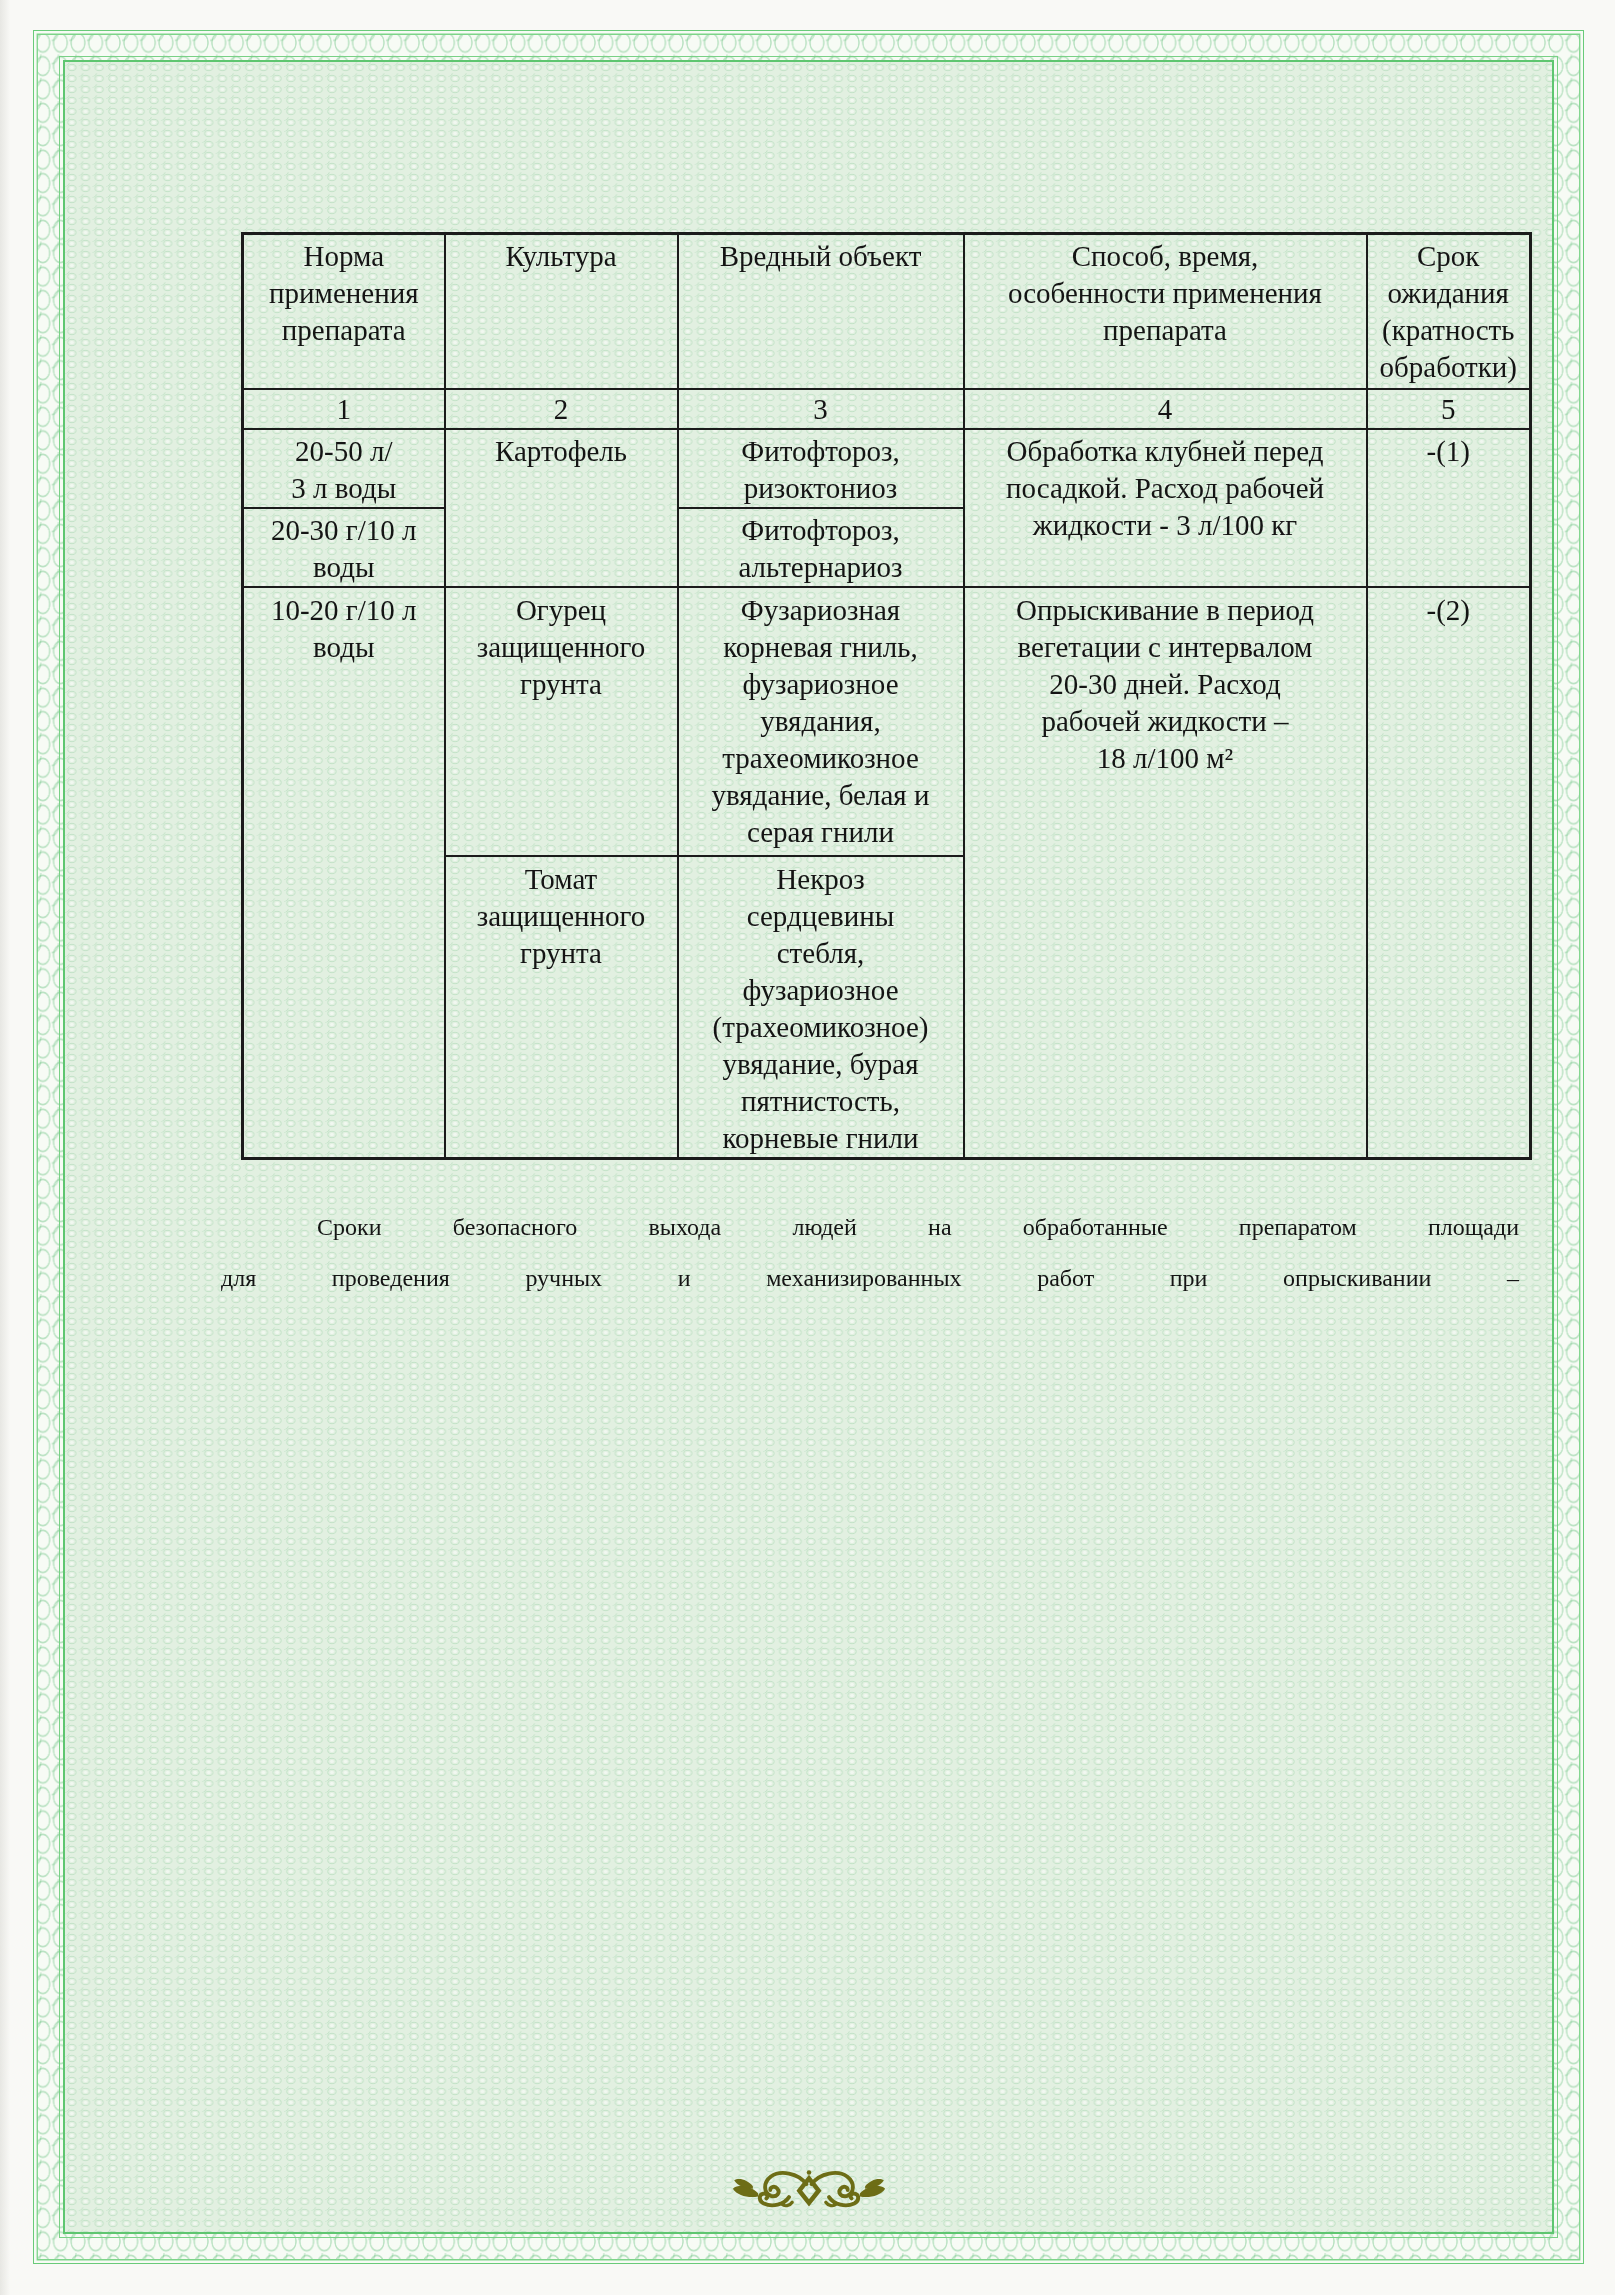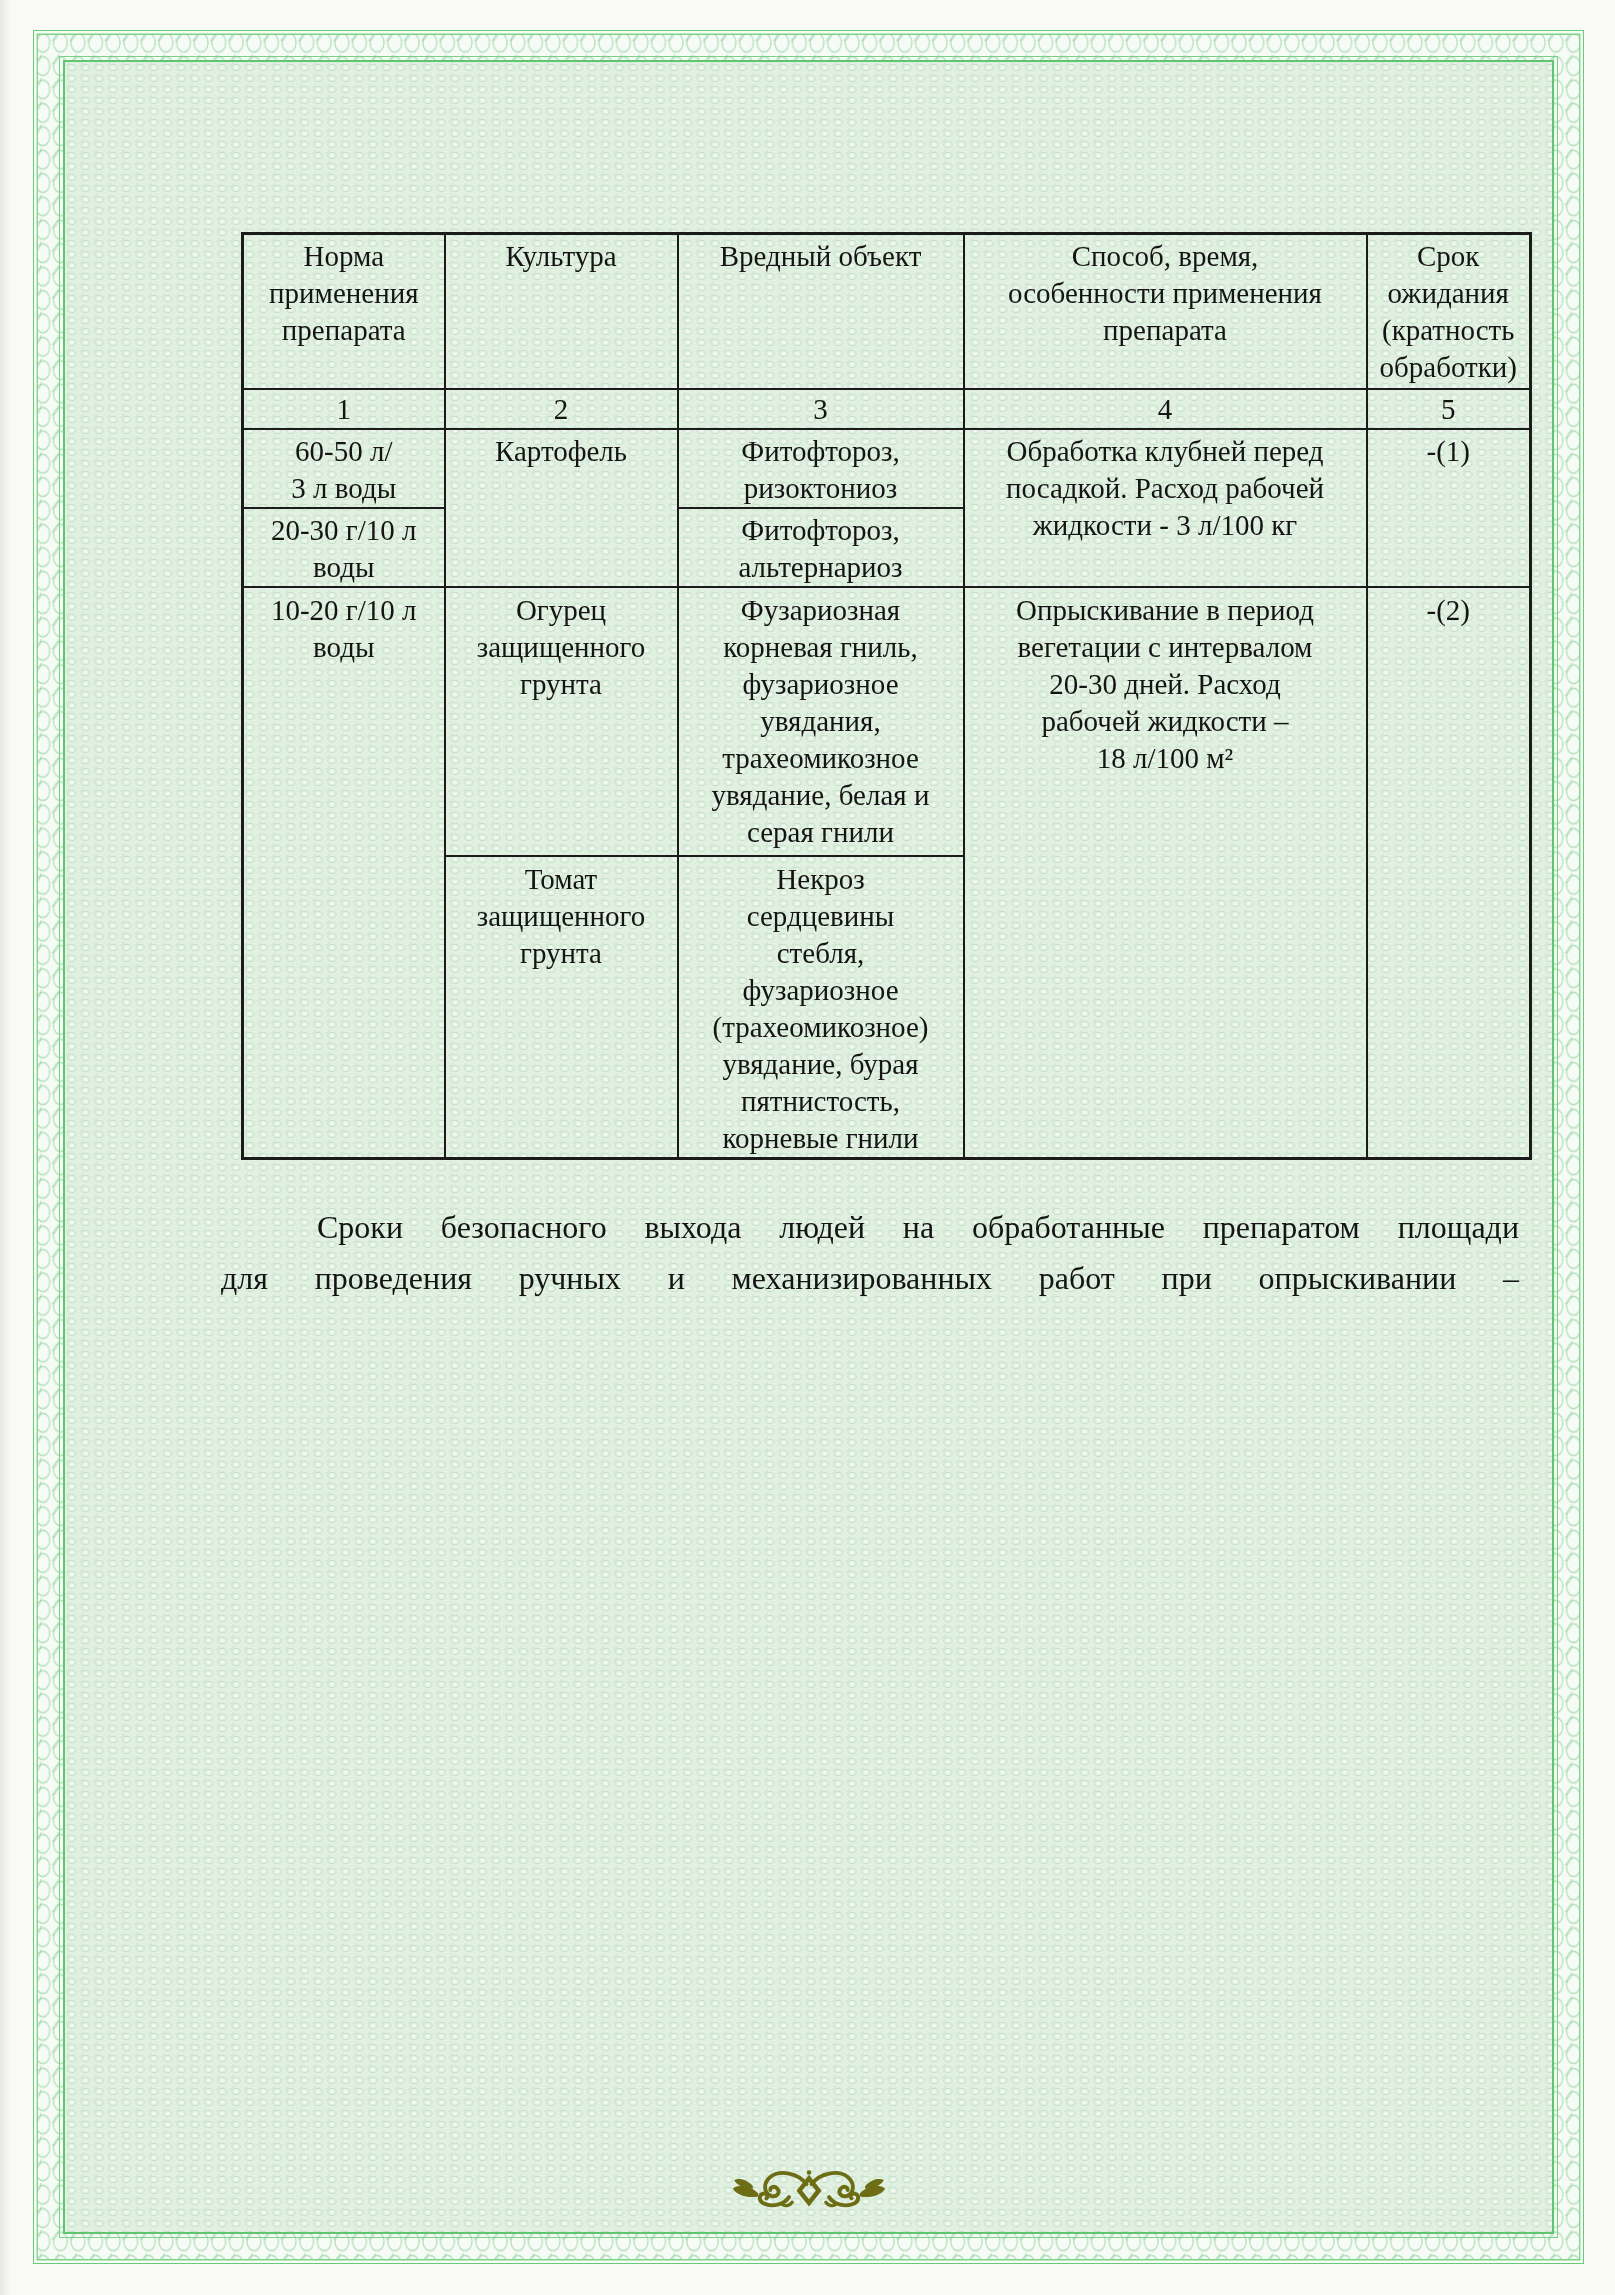"60-50 л/" td { text: 60-50 -> 20-50 }
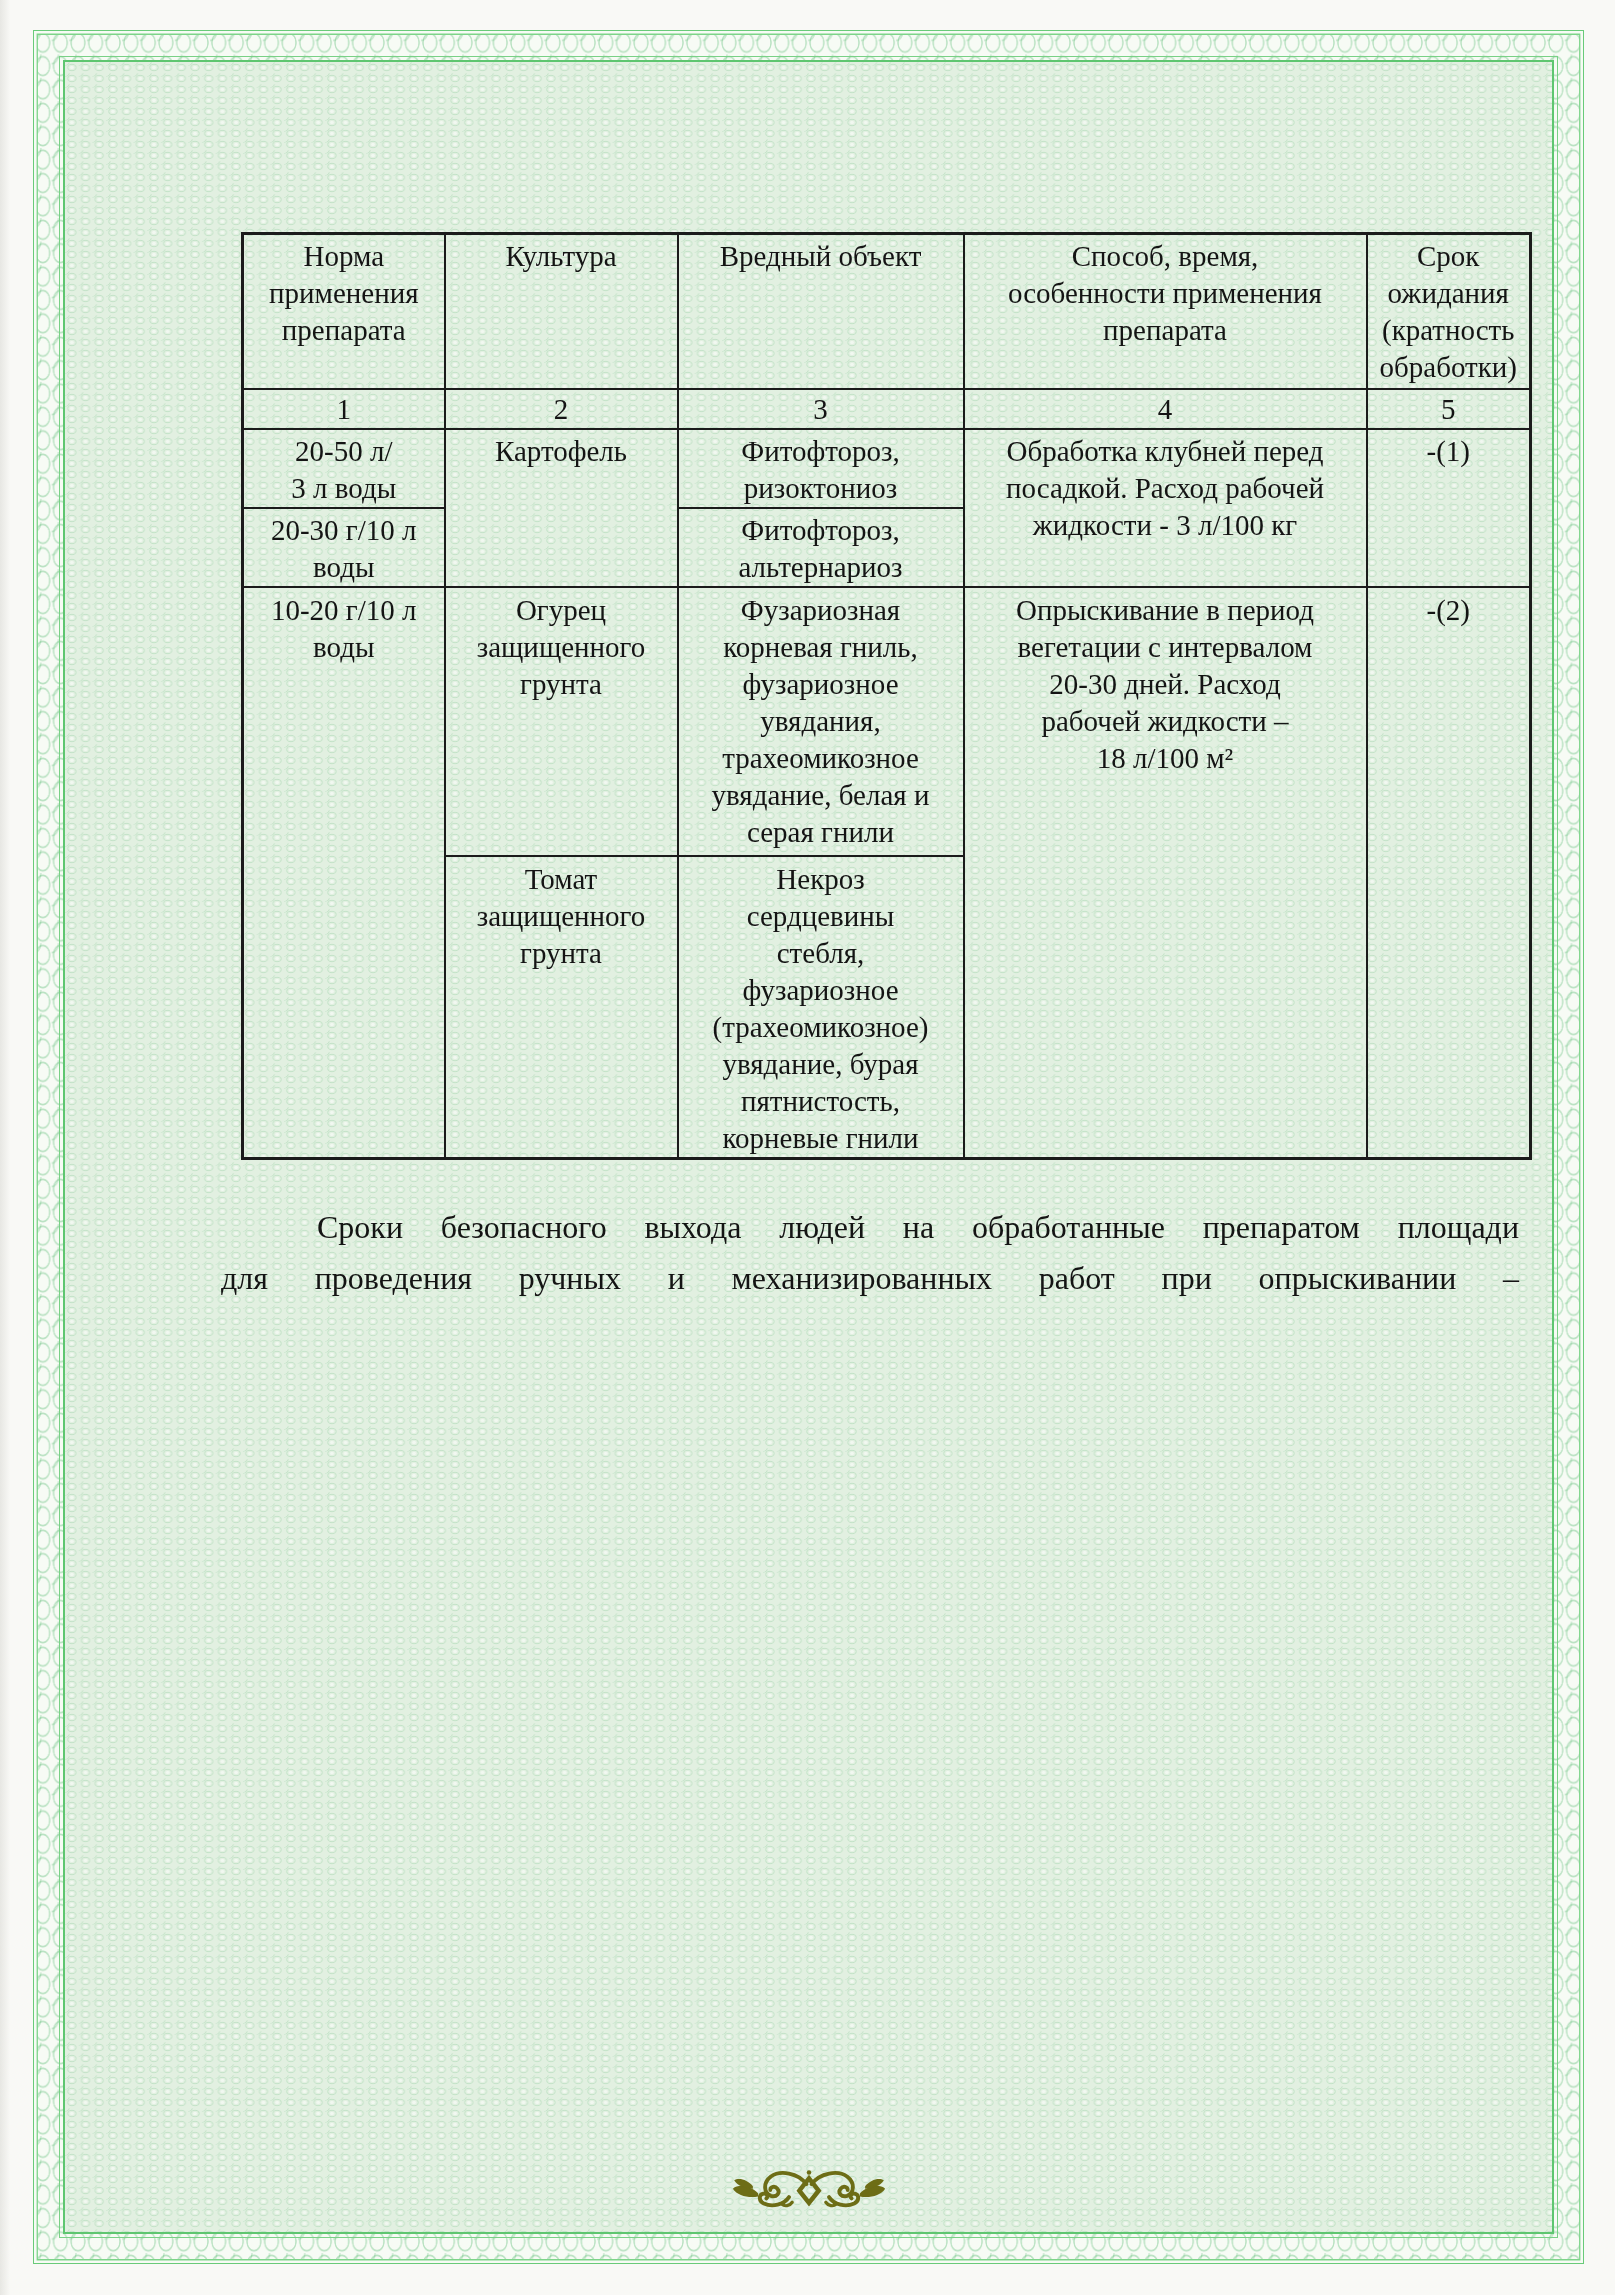"Сроки безопасного выхода людей на" .paras { font-size: 32px -> 24px }
